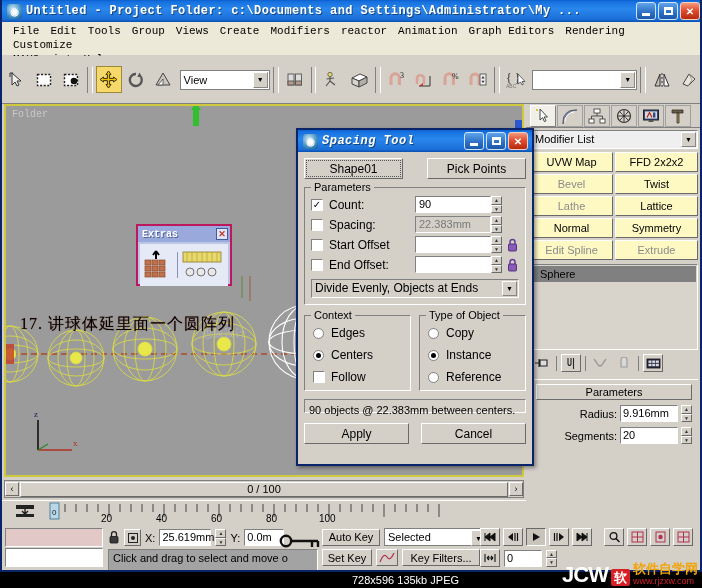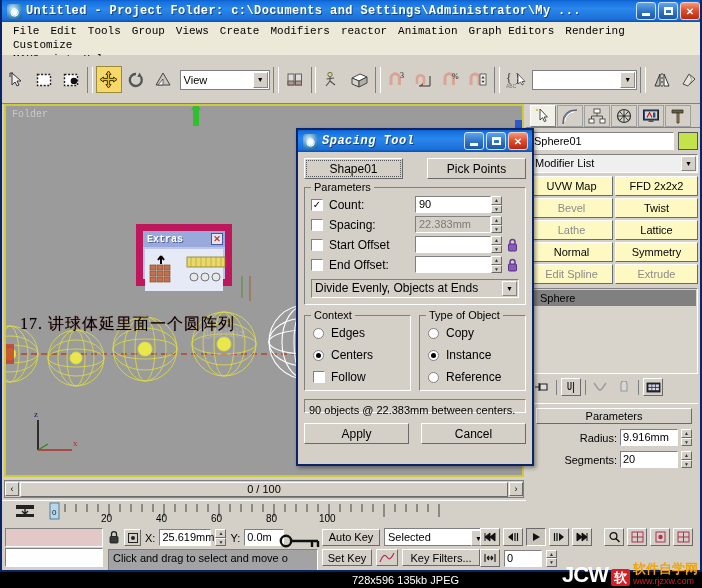"Sphere01" div.cp-namerow { html: <div> <div>Sphere01</div> <div></div> </div> -> none }
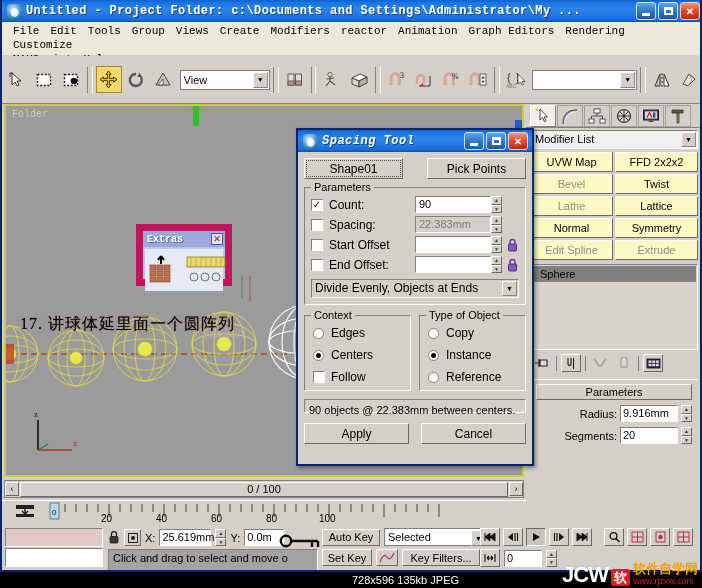"Extras" .extras { border: 7px solid #be185d -> 2px solid #be185d }
